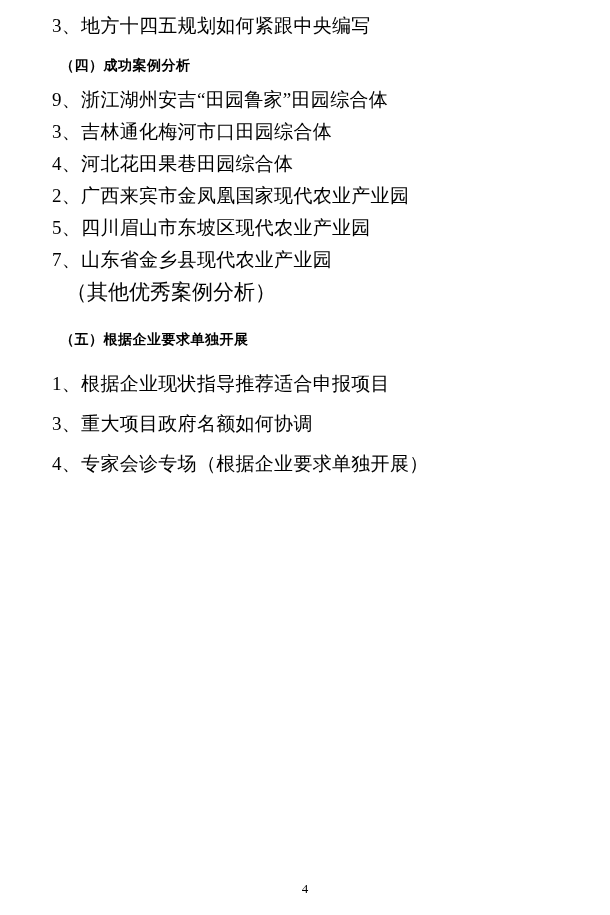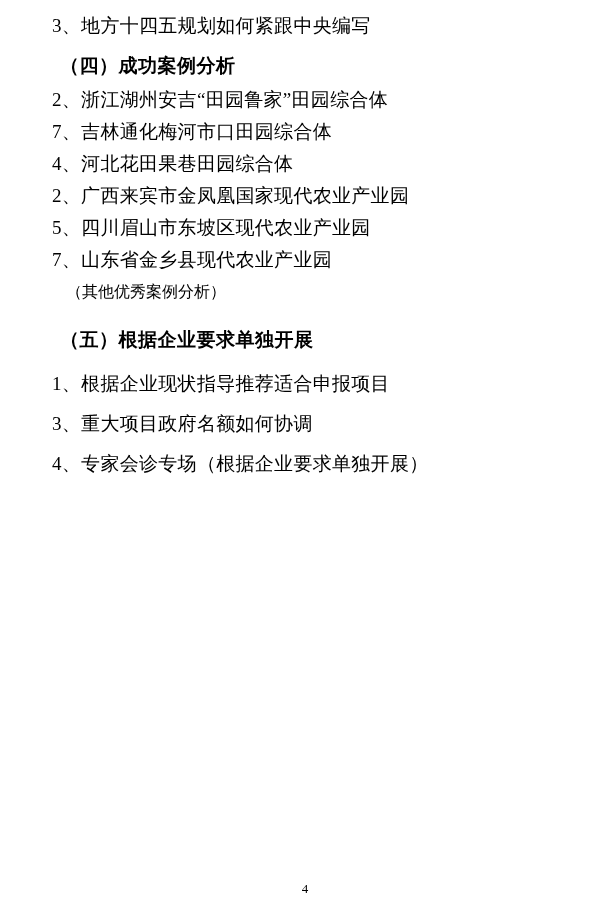"（四）成功案例分析" .heading { font-size: 19px -> 14px }
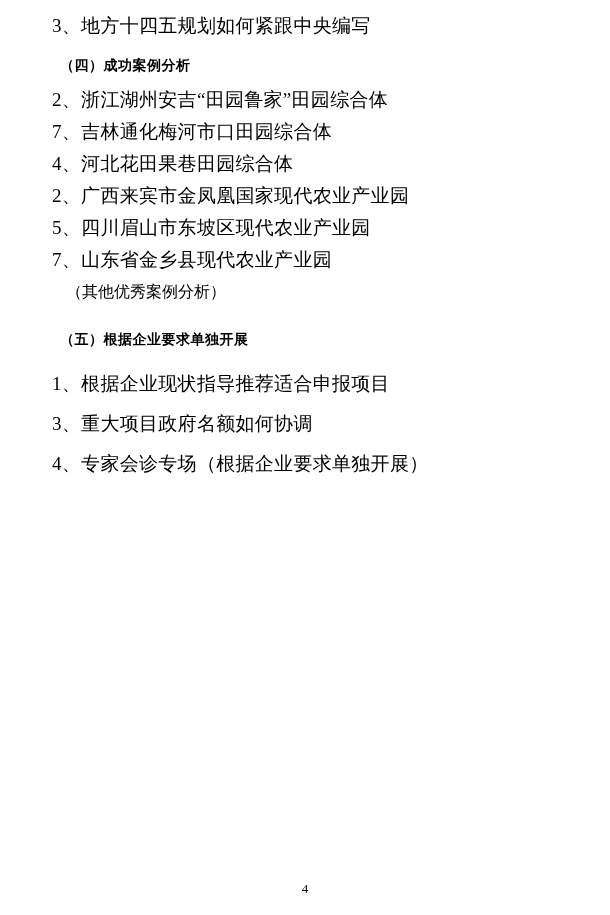"2、浙江湖州安吉“田园鲁家”田园综合体" div.line { text: 2 -> 9 }
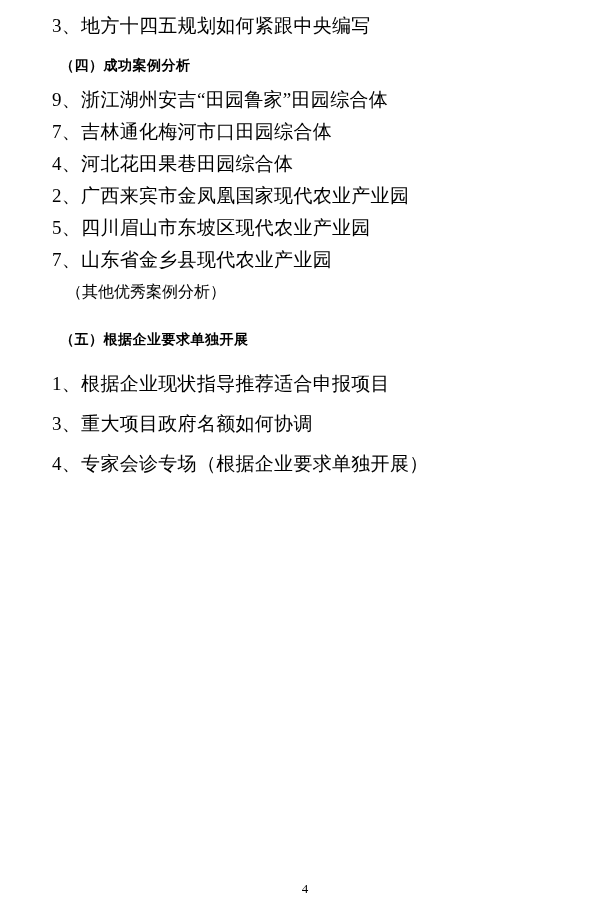"7、吉林通化梅河市口田园综合体" div.line { text: 7 -> 3 }
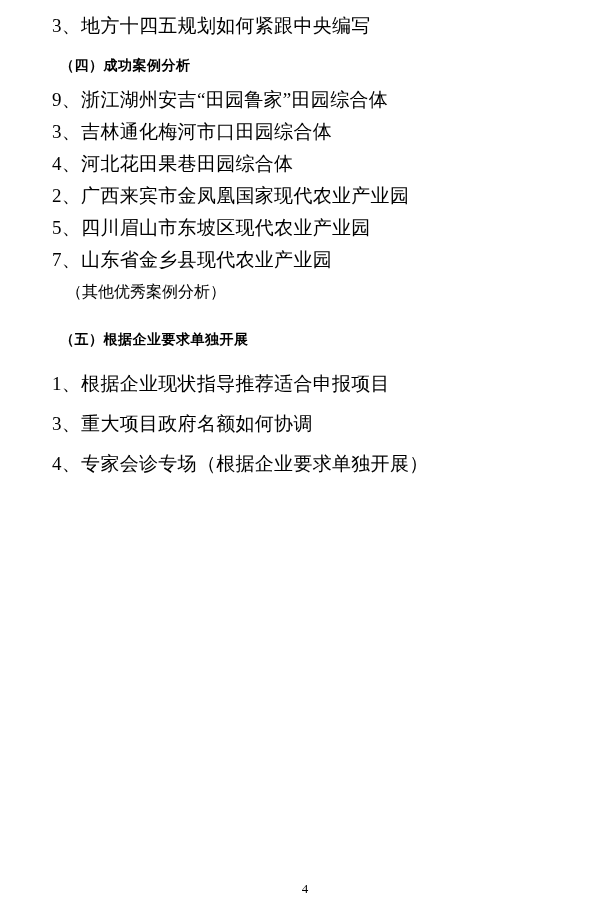"（其他优秀案例分析）" .sub-note { font-size: 16px -> 21px }
